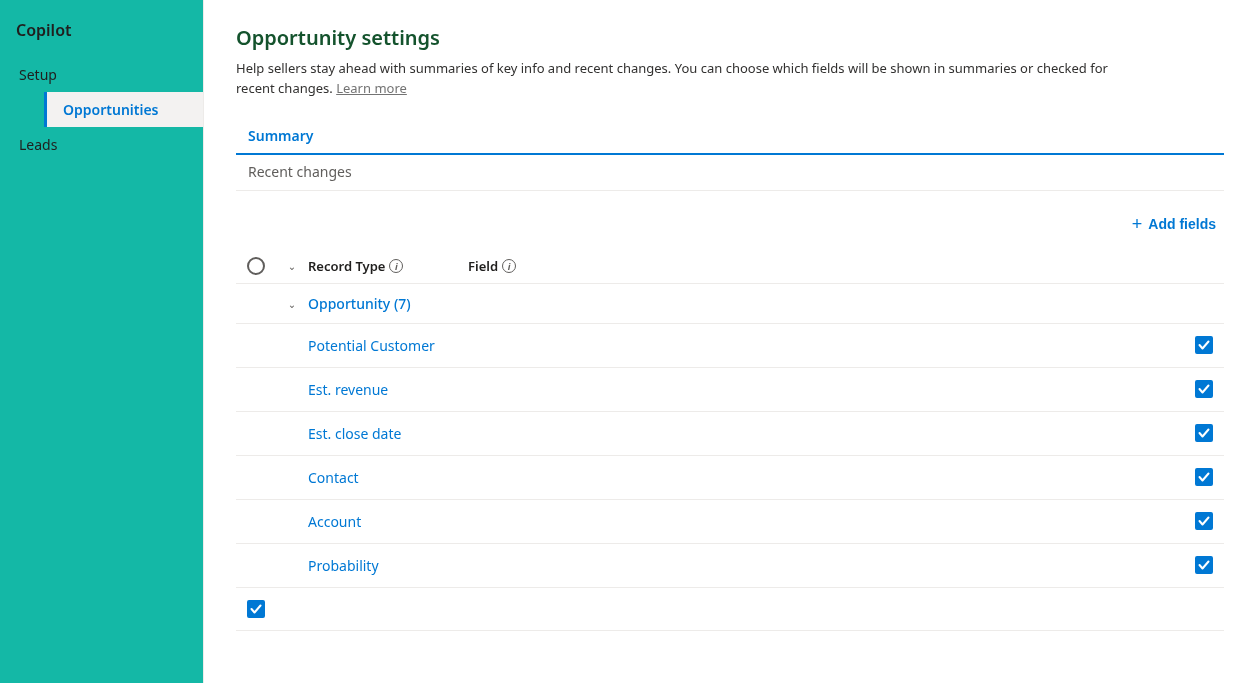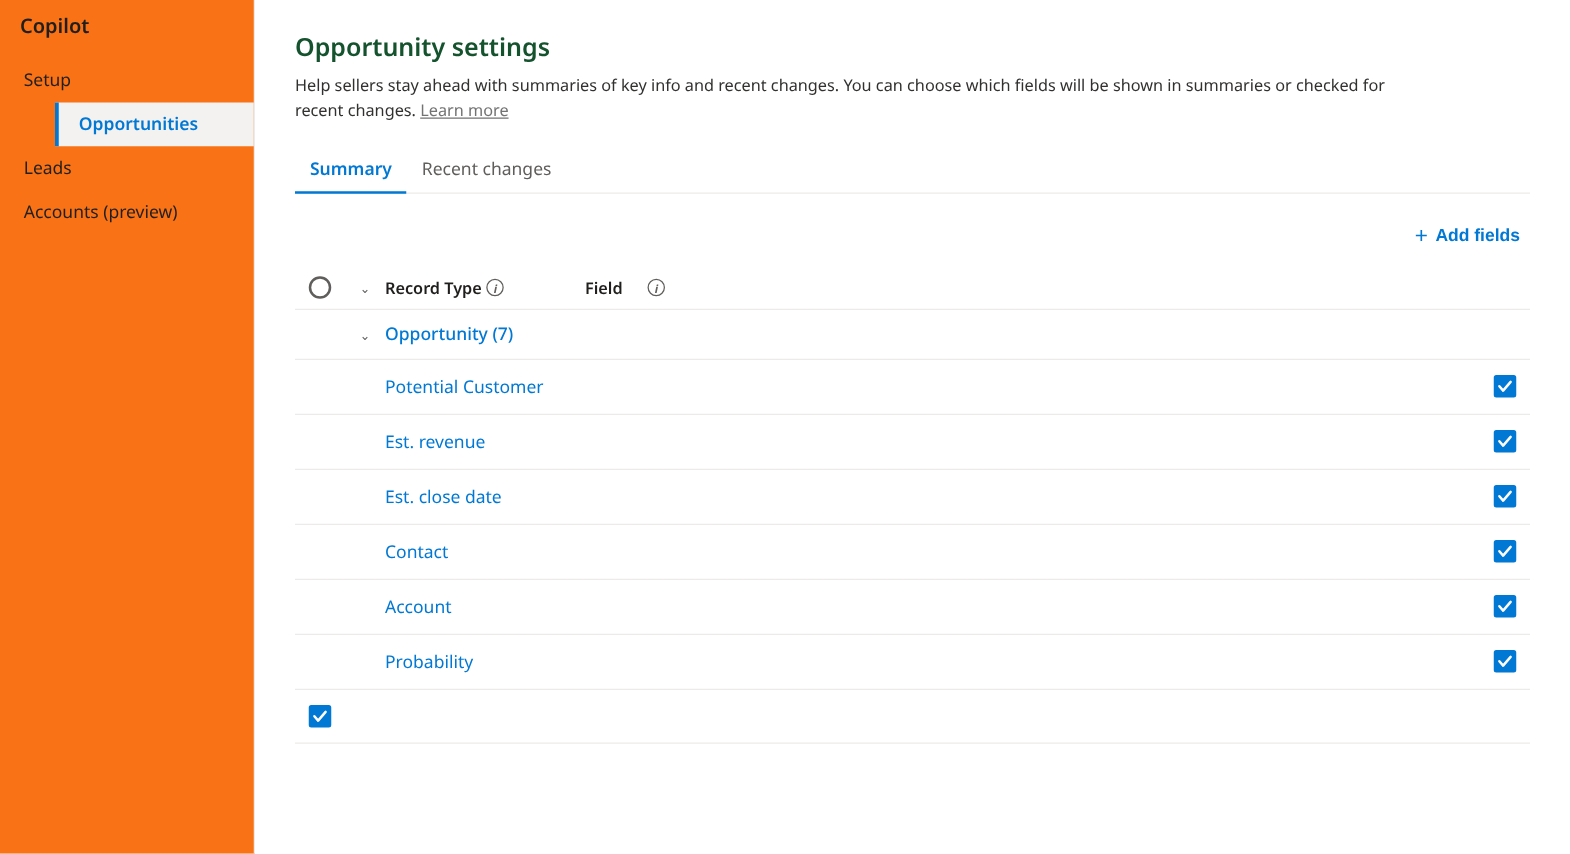"Copilot" .sidebar { background: #f97316 -> #14b8a6; padding-top: 1px -> 11px }
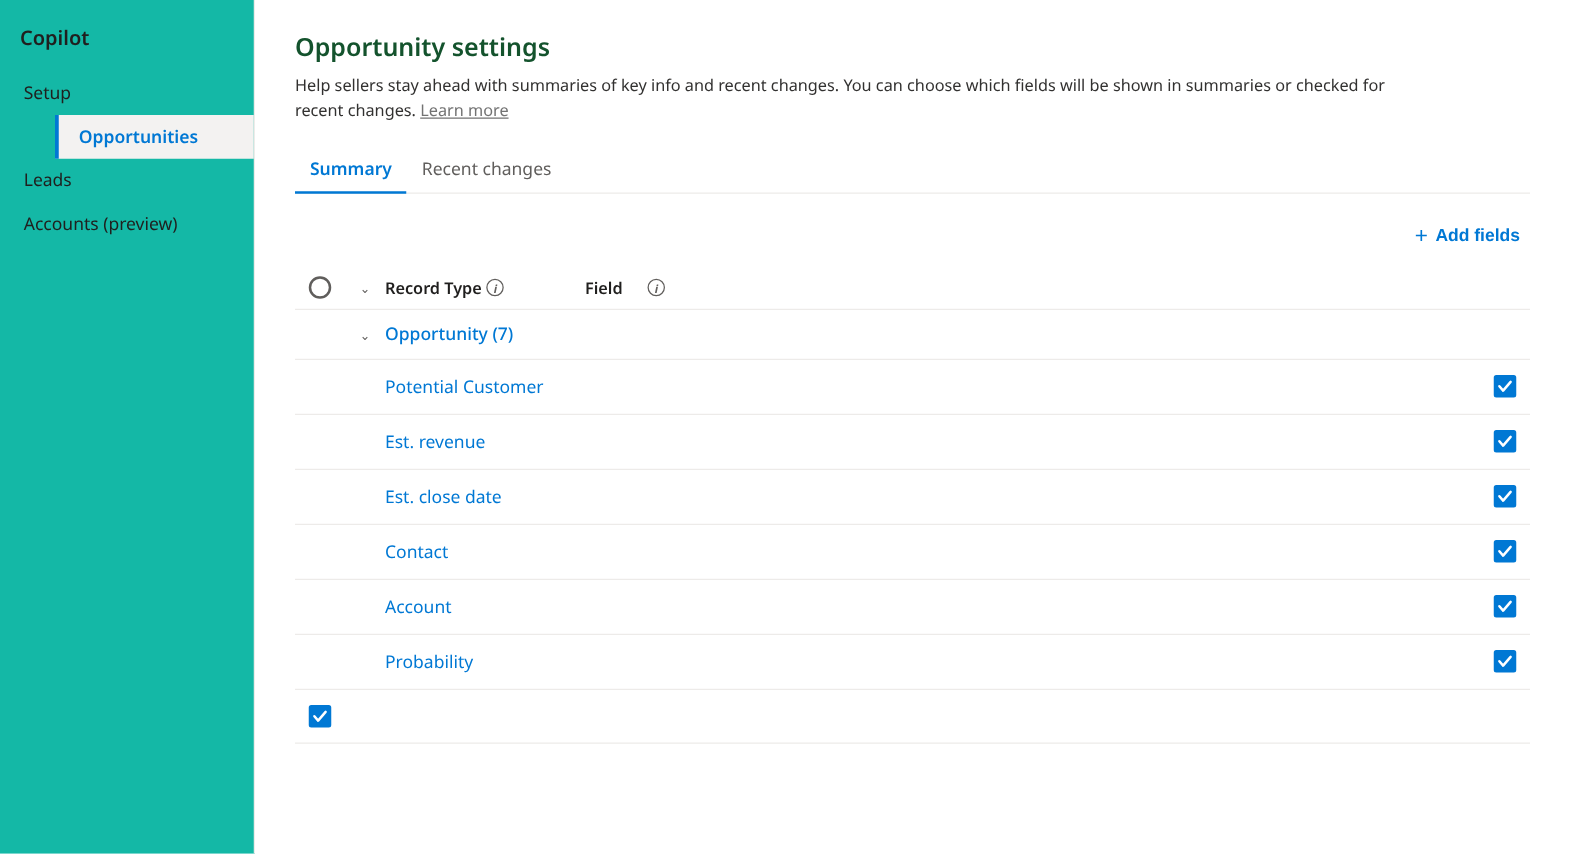"Summary" .tabs { flex-direction: none -> column }
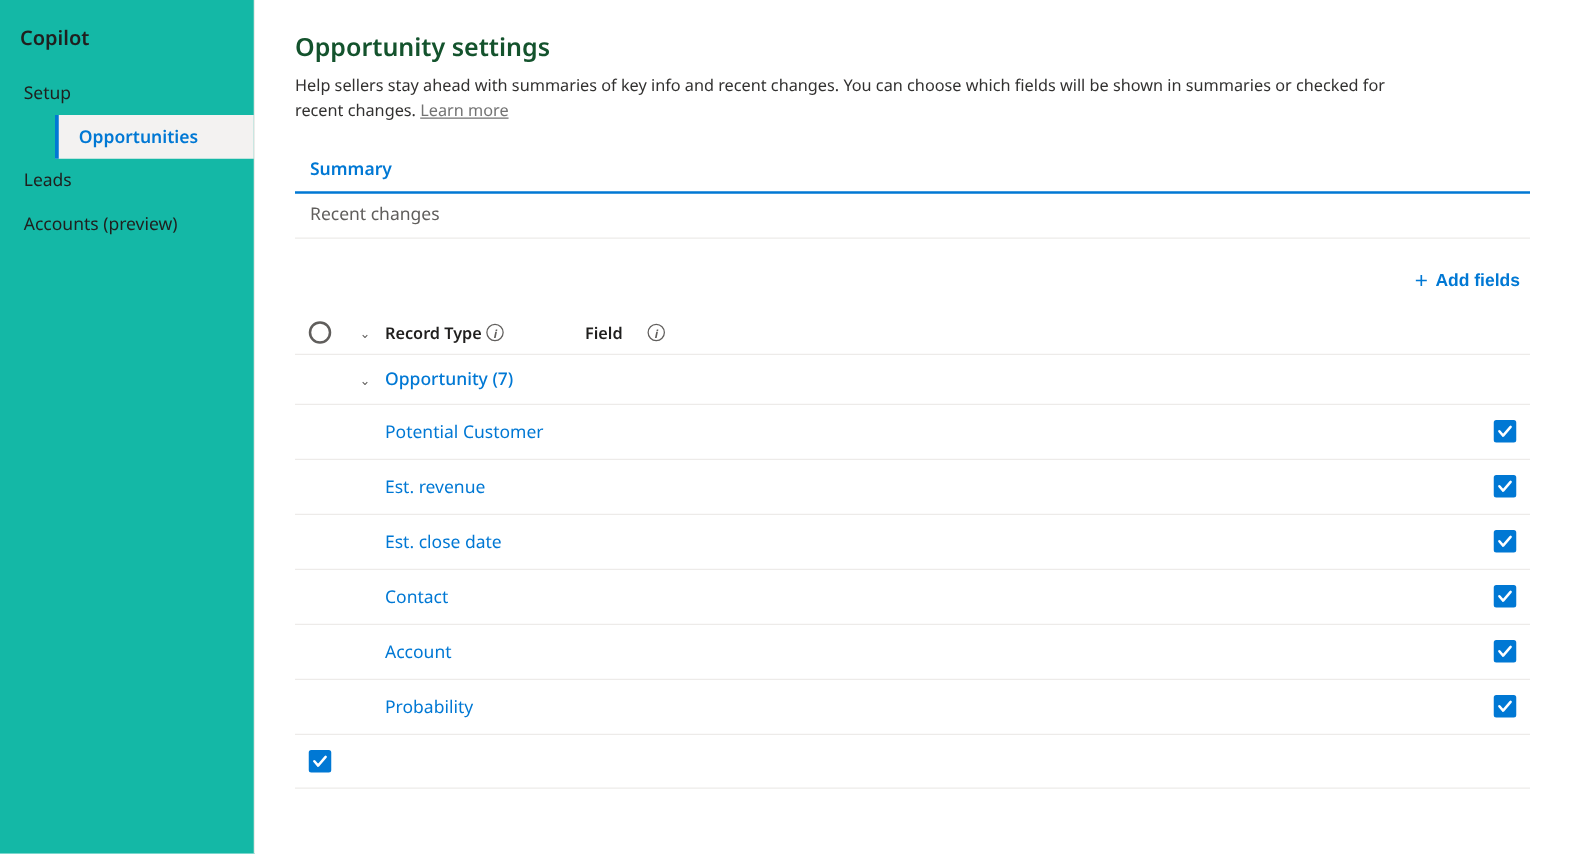"Accounts (preview)" div.sidebar-item { html: <div> <span>Accounts (preview)</span> </div> -> none }
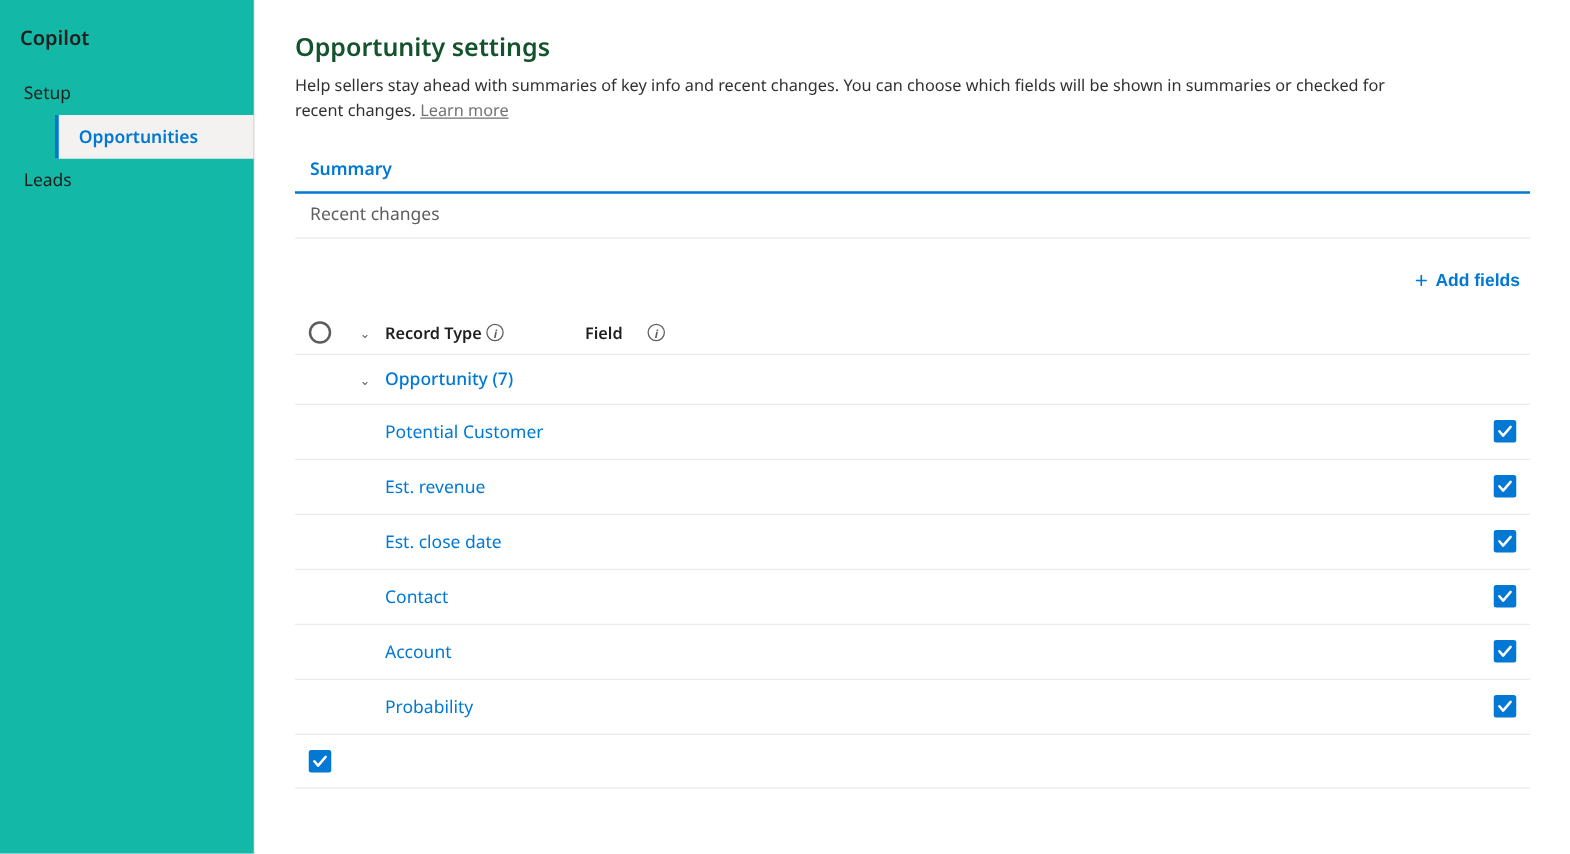"Field" .col-field { gap: 20px -> 4px }
